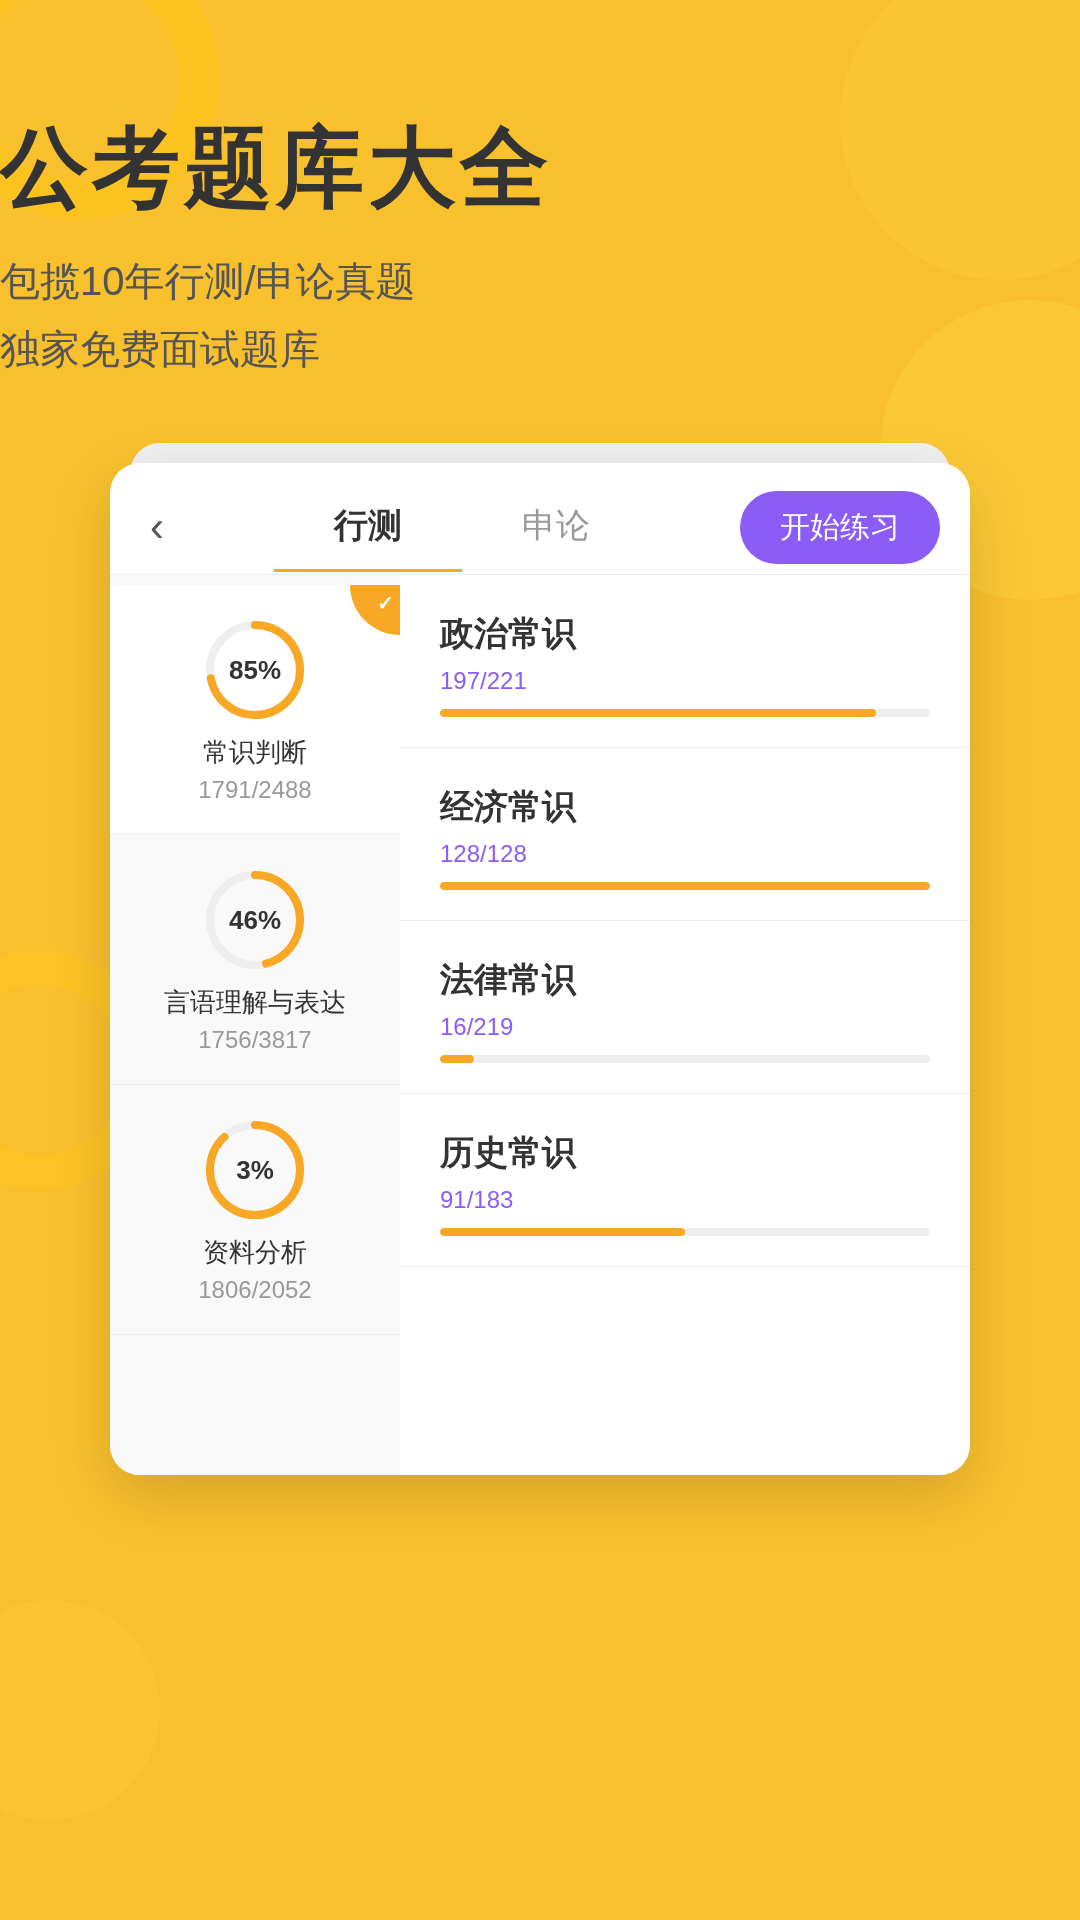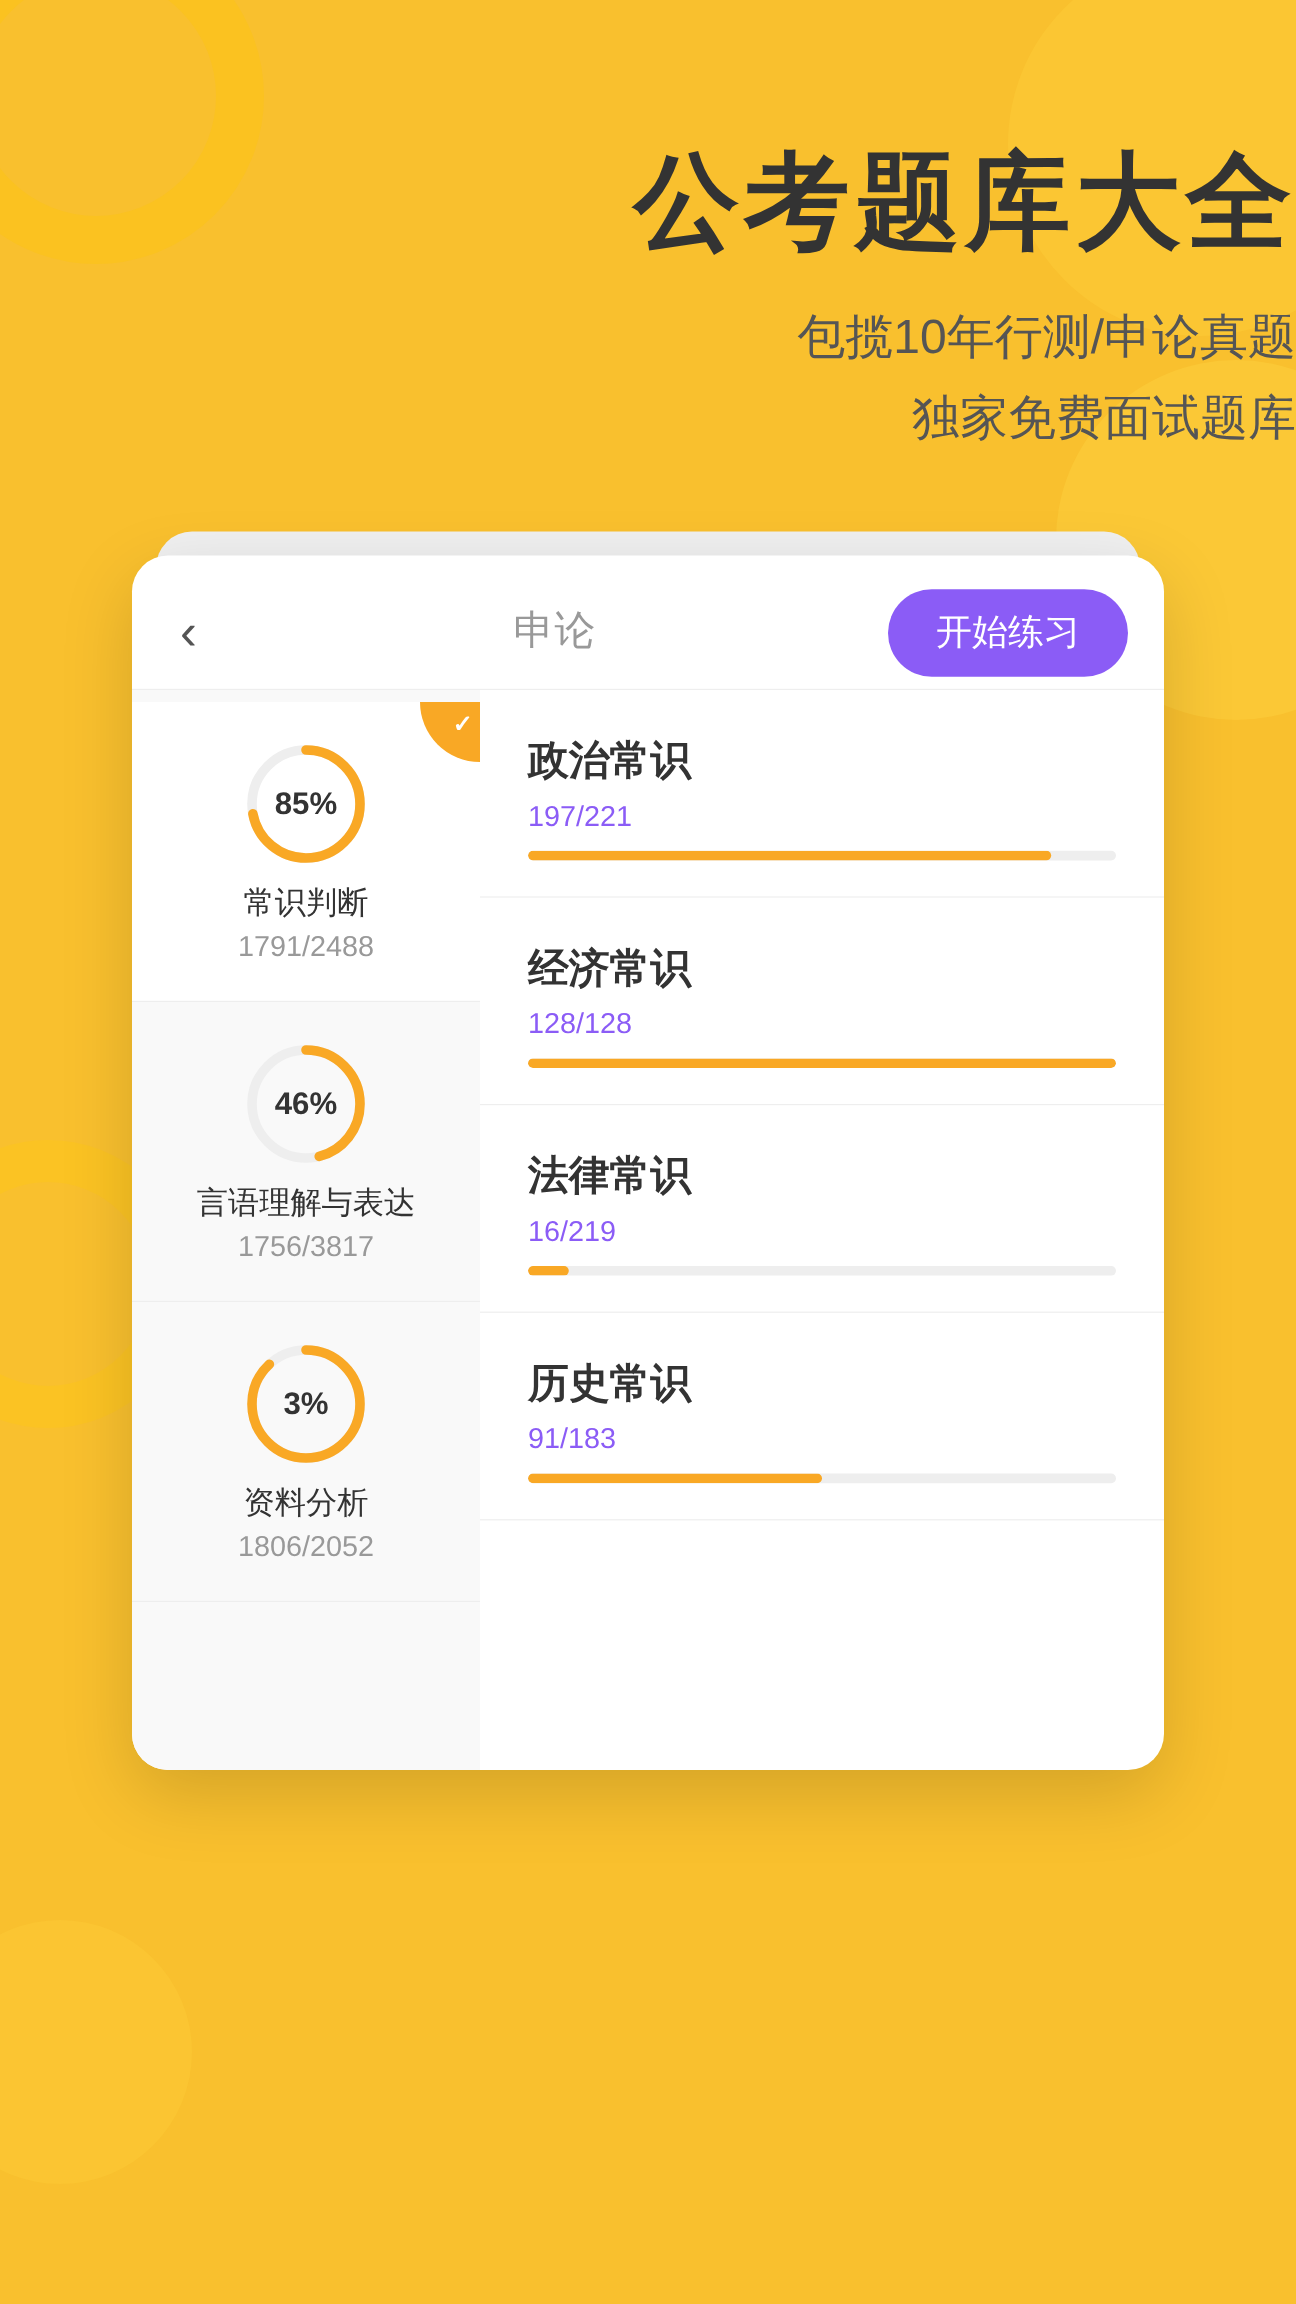"公考题库大全" .hero { text-align: right -> left }
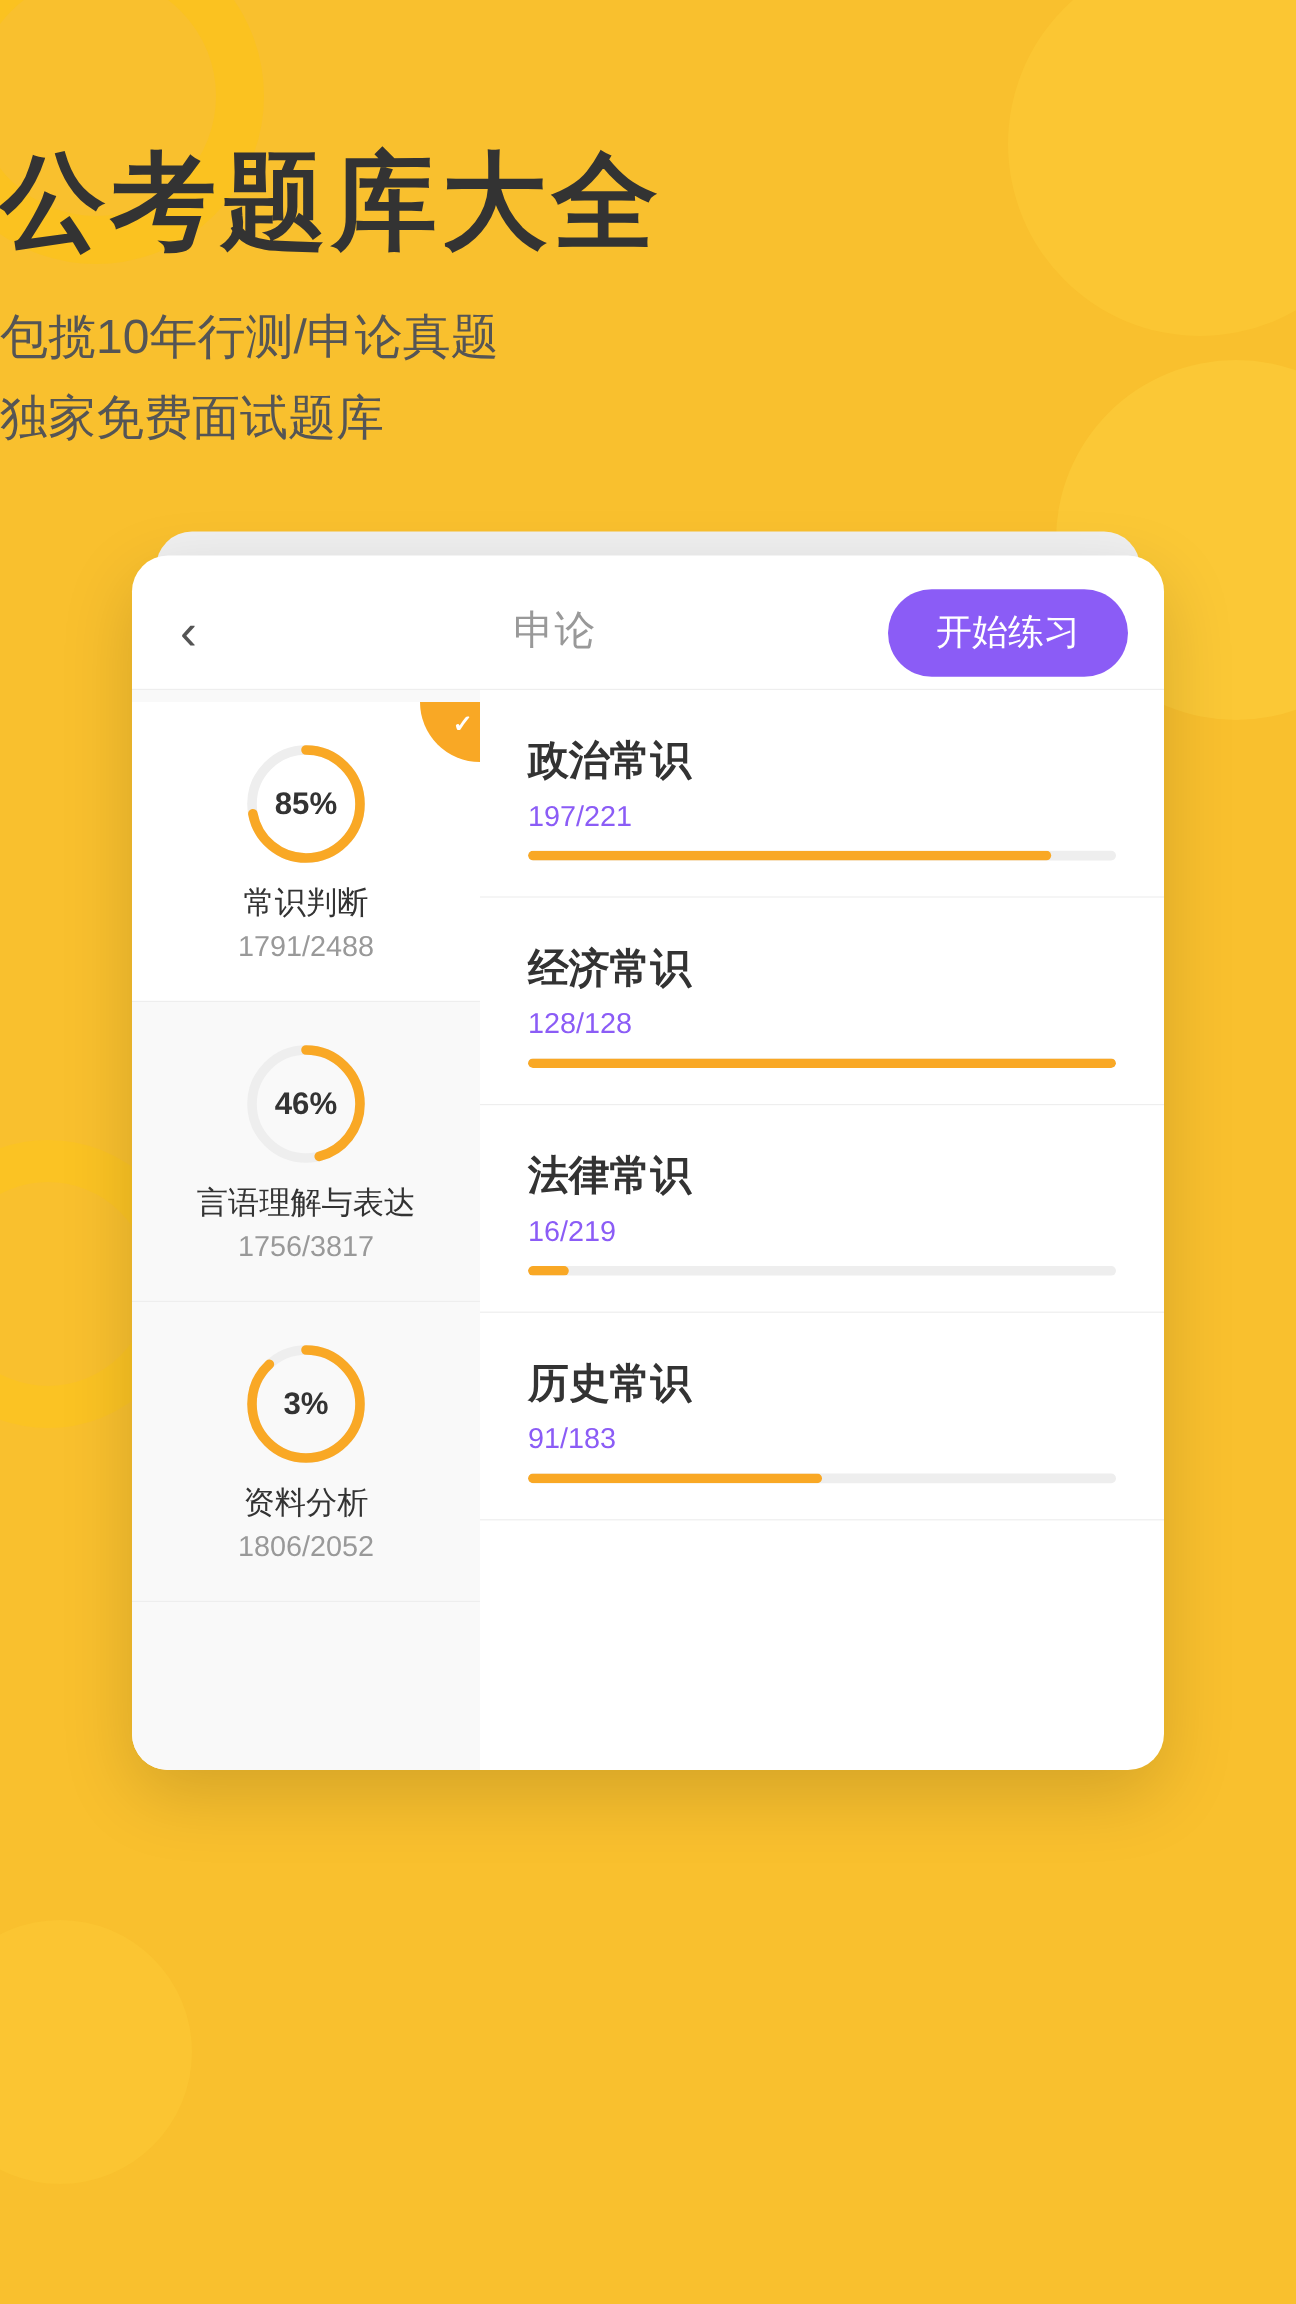"行测" div.tab-item { html: none -> <div>行测</div> }
